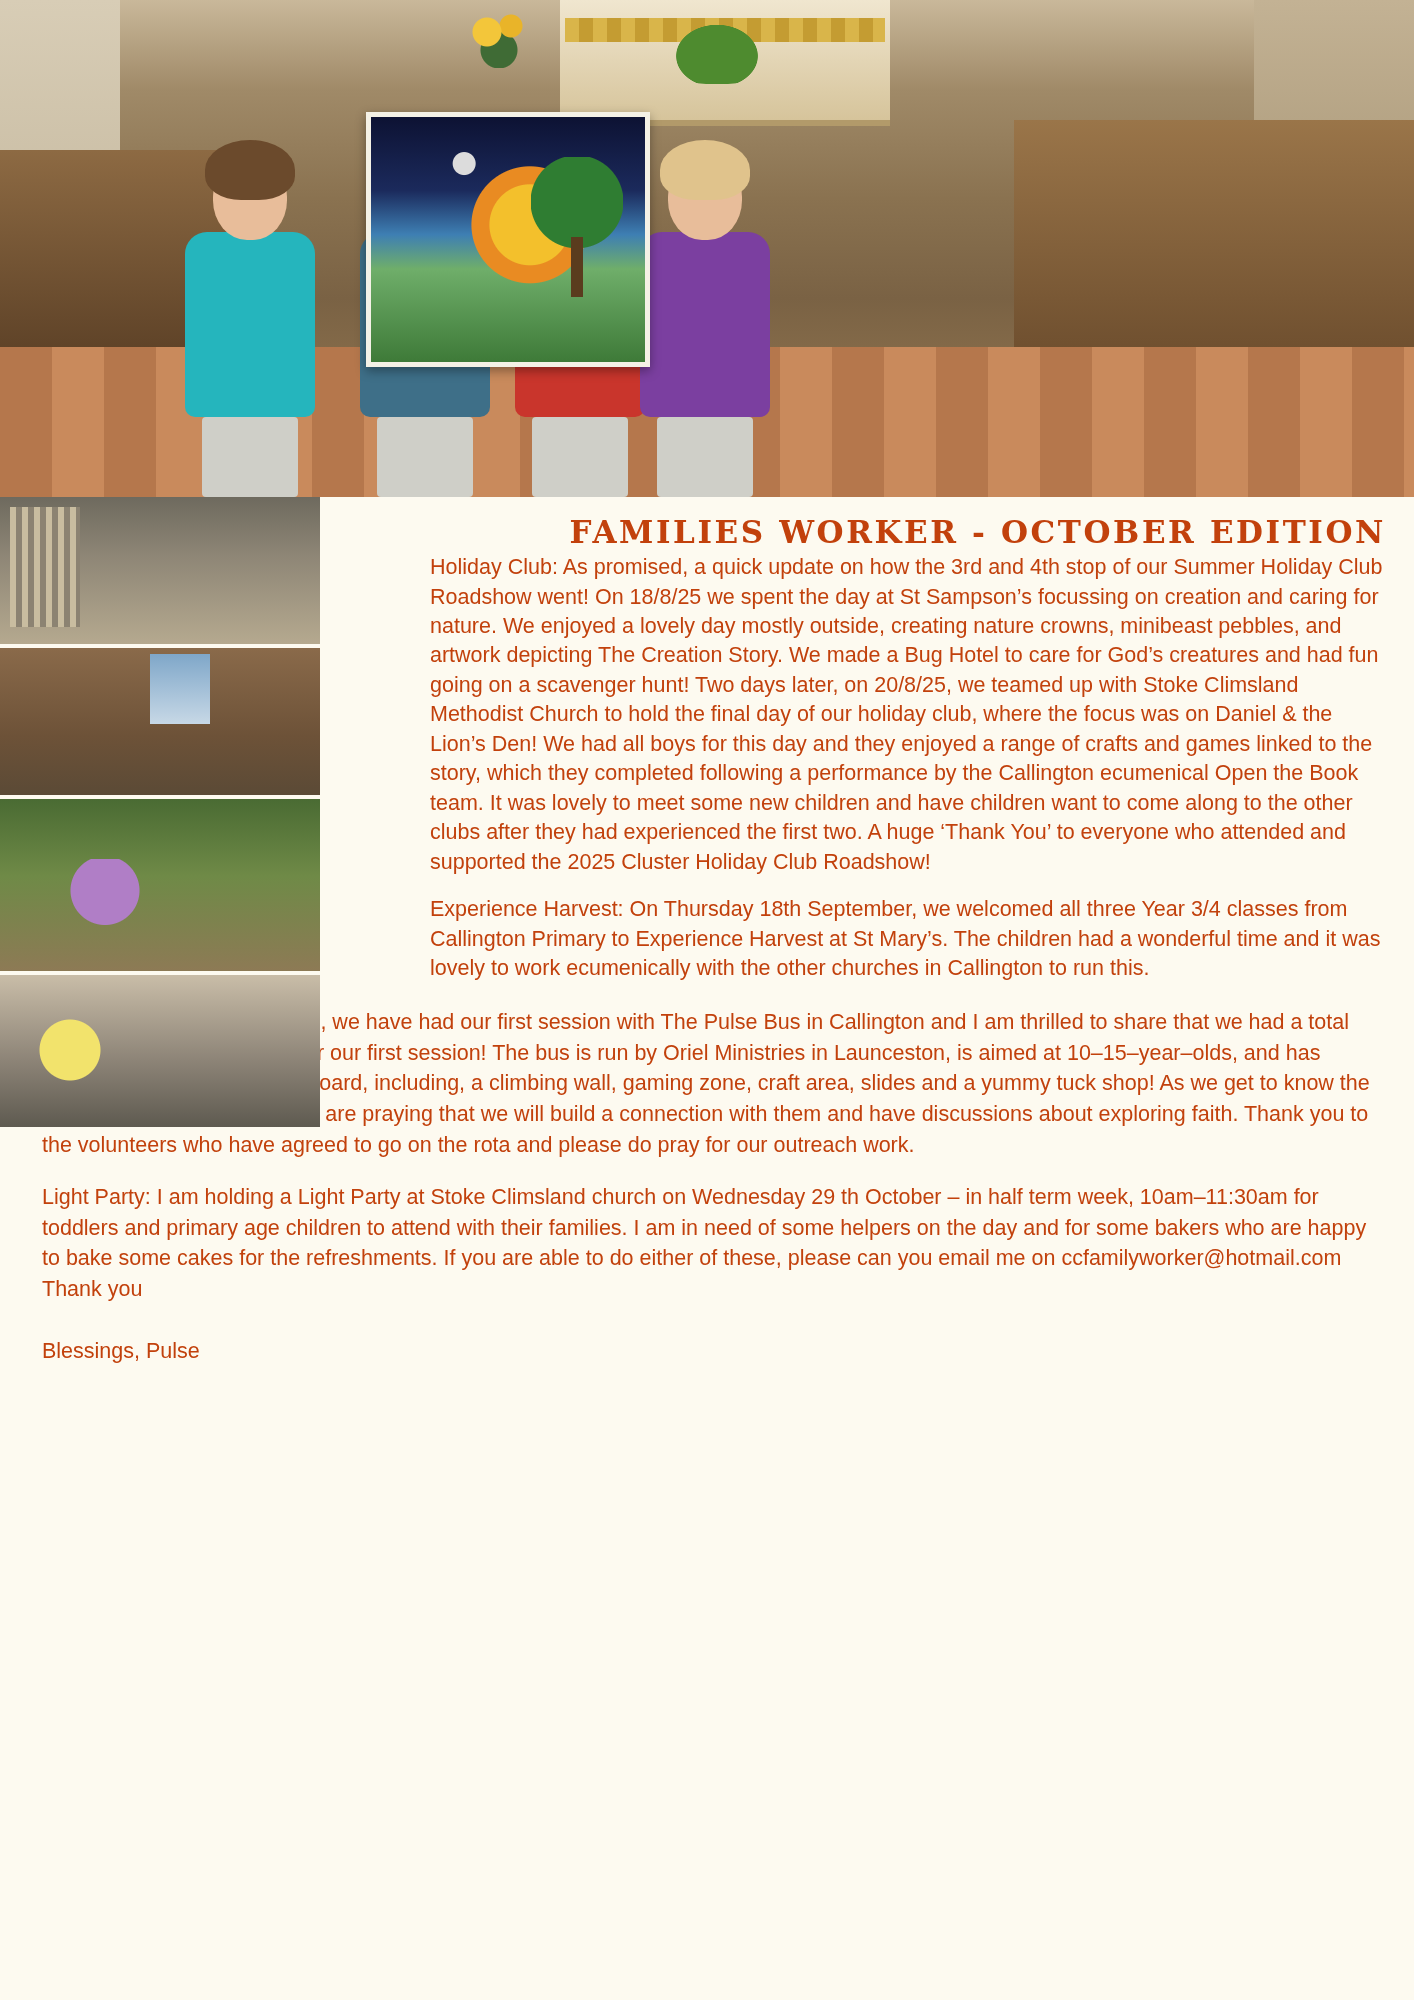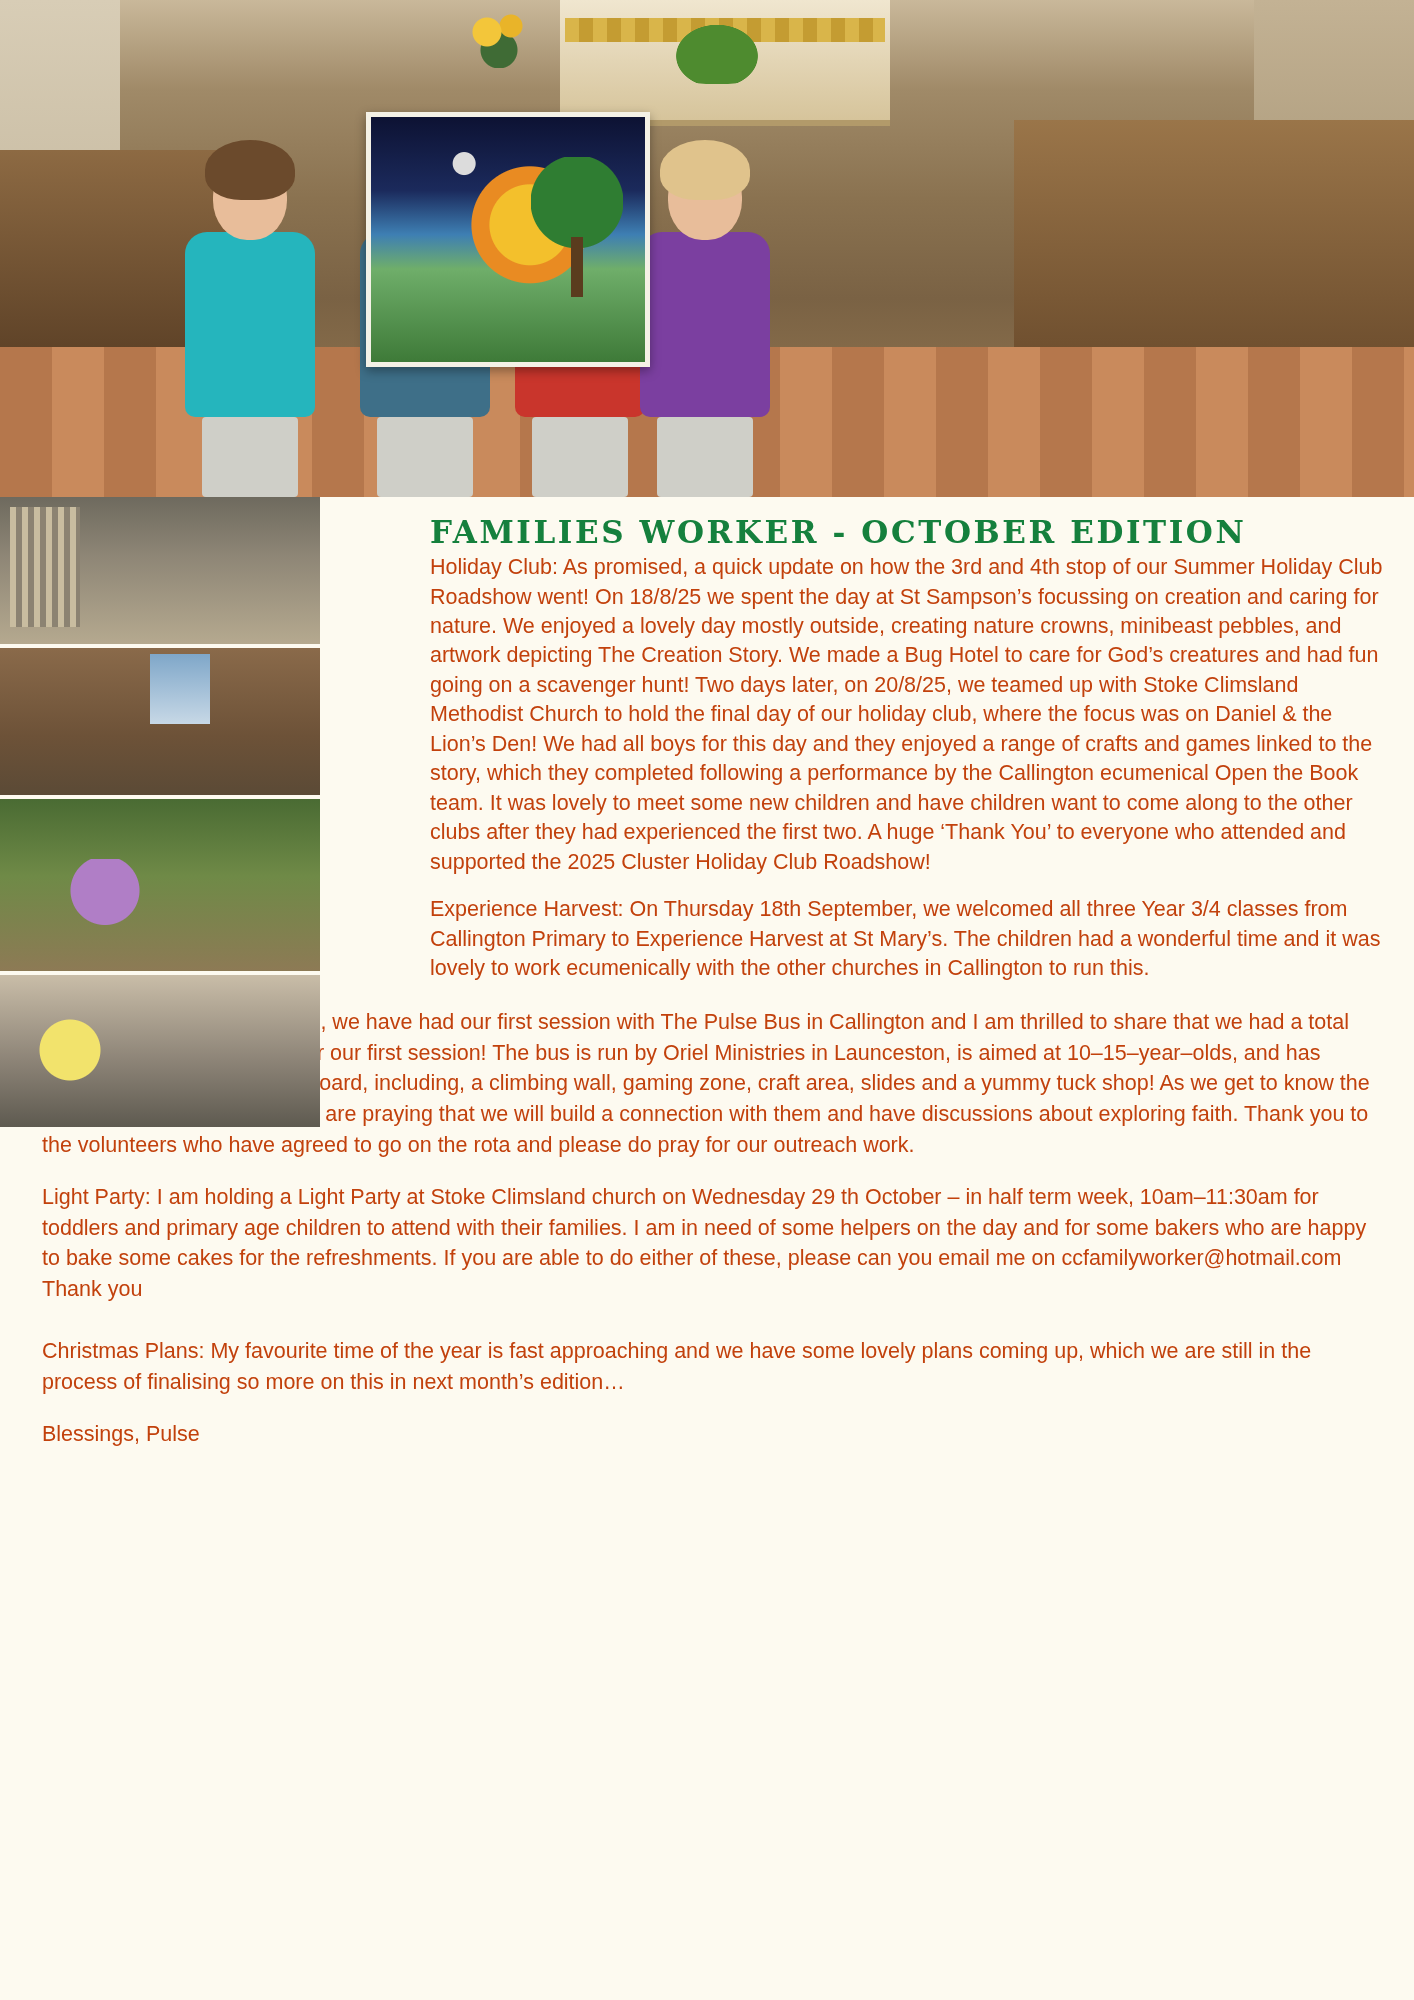"FAMILIES WORKER - OCTOBER EDITION" .title { color: #15803d -> #c2410c; text-align: none -> right }
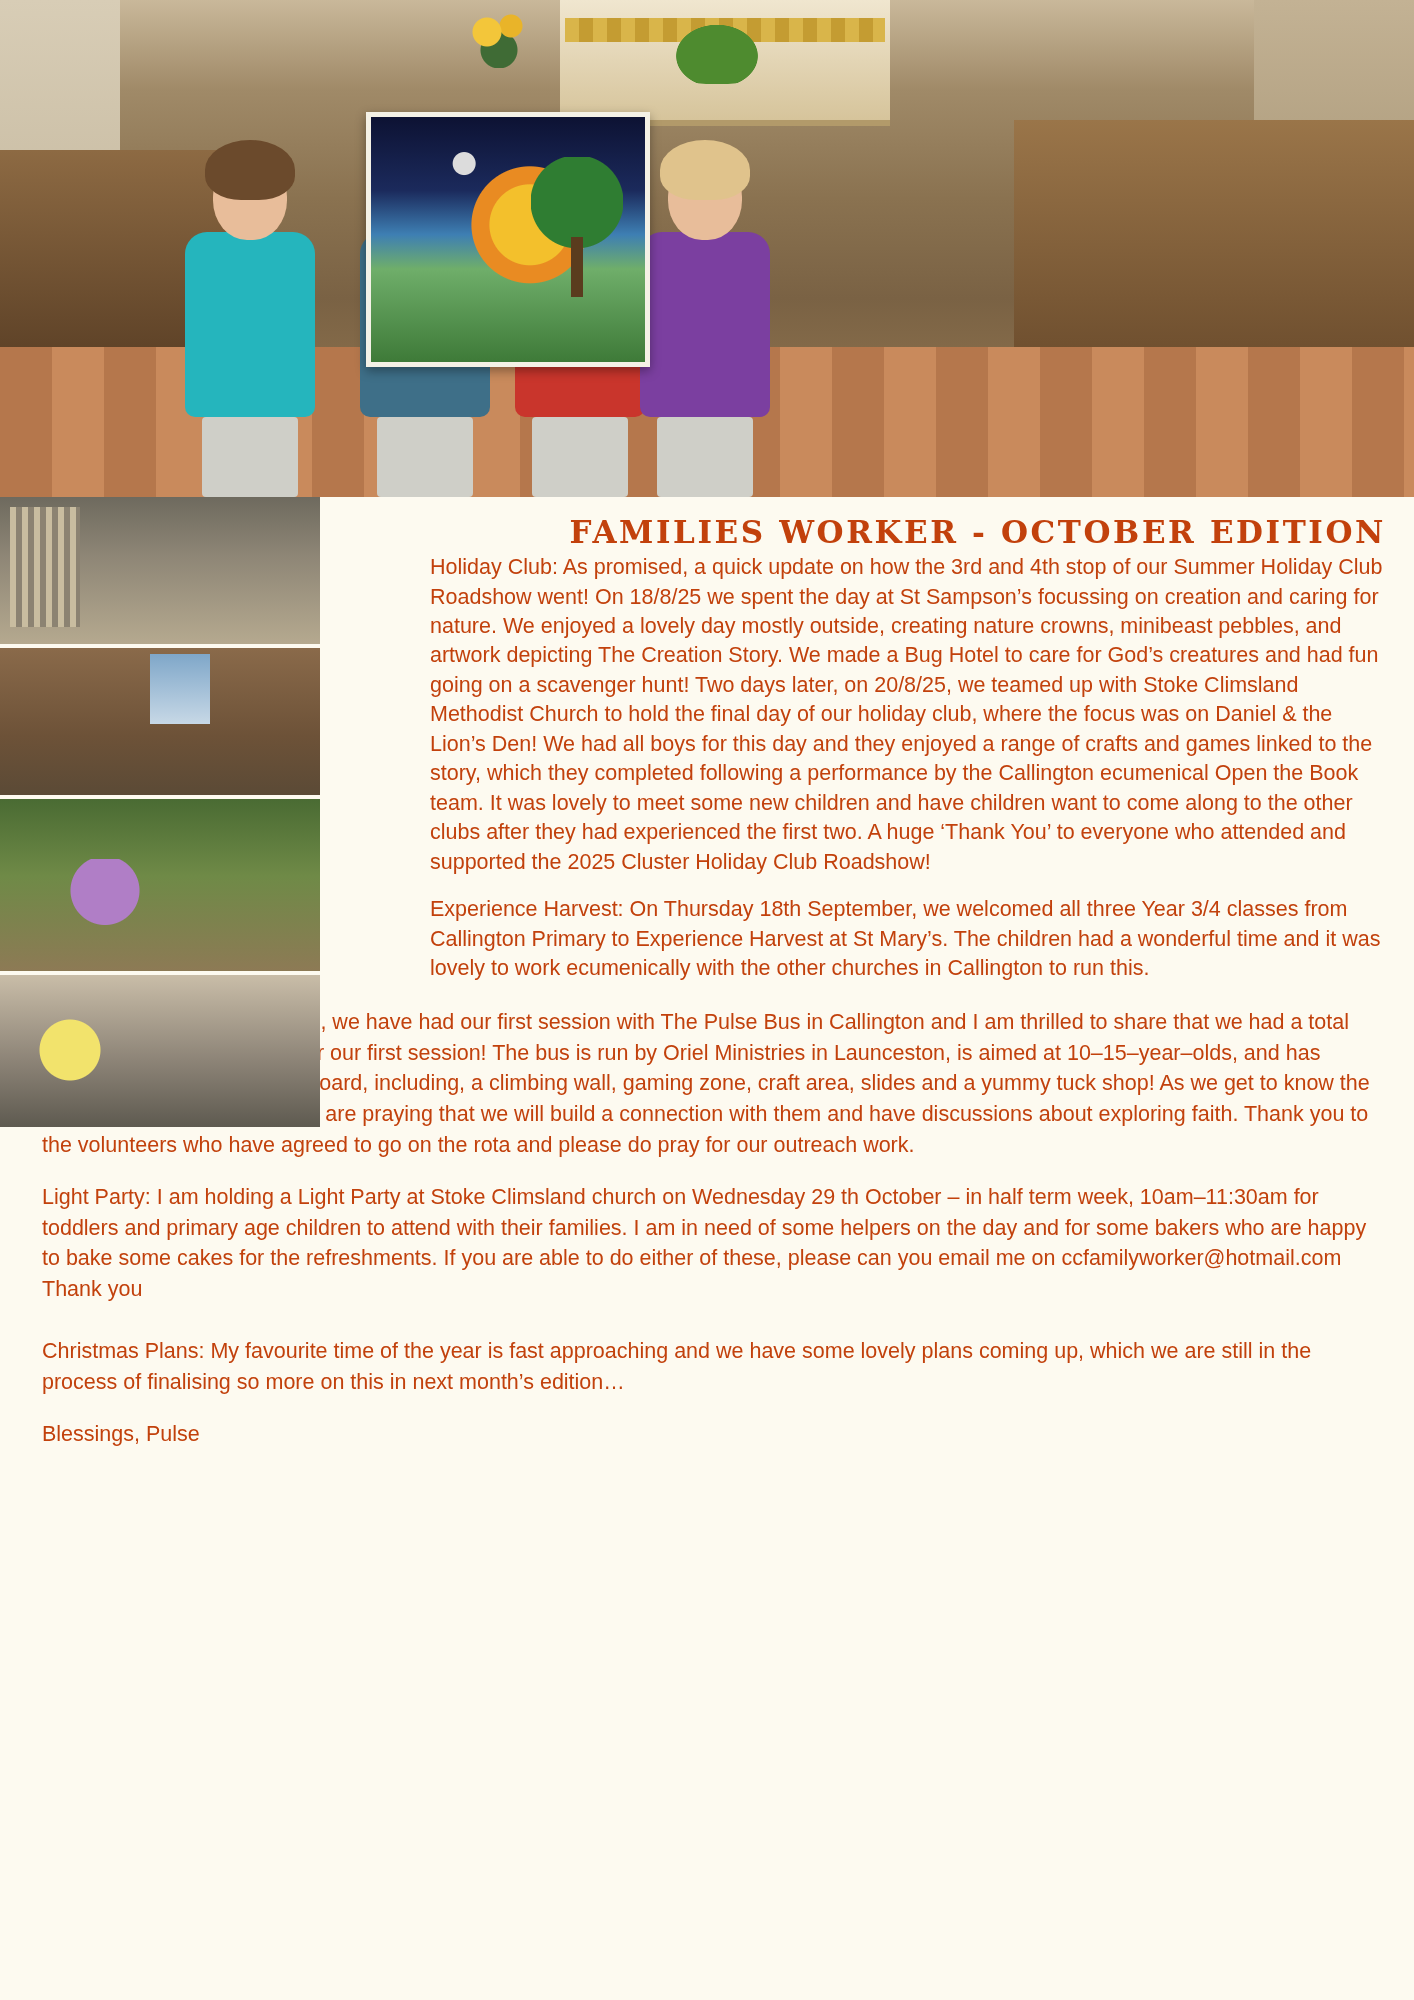"Christmas Plans: My favourite time" p.body-text { html: <p>Christmas Plans: My favourite time of the year is fast approaching and we have some lovely plans coming up, which we are still in the process of finalising so more on this in next month’s edition…</p> -> none }
